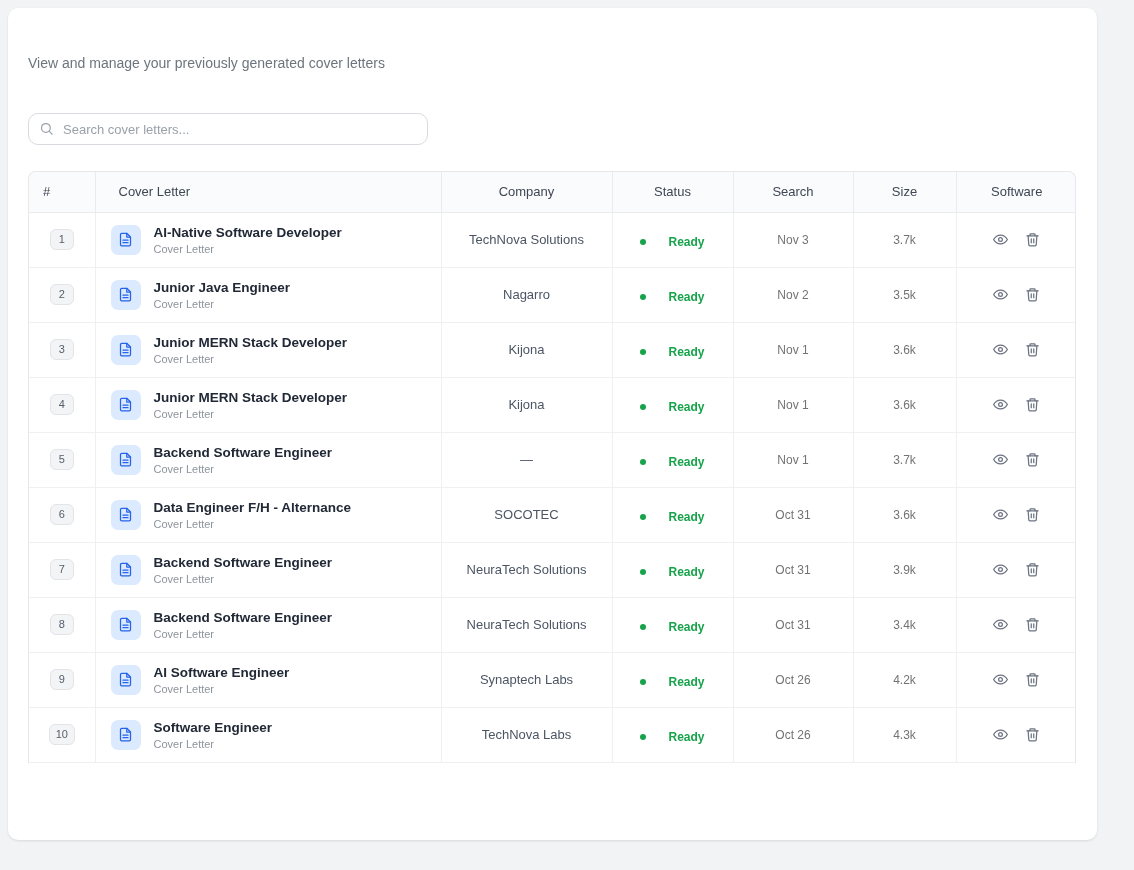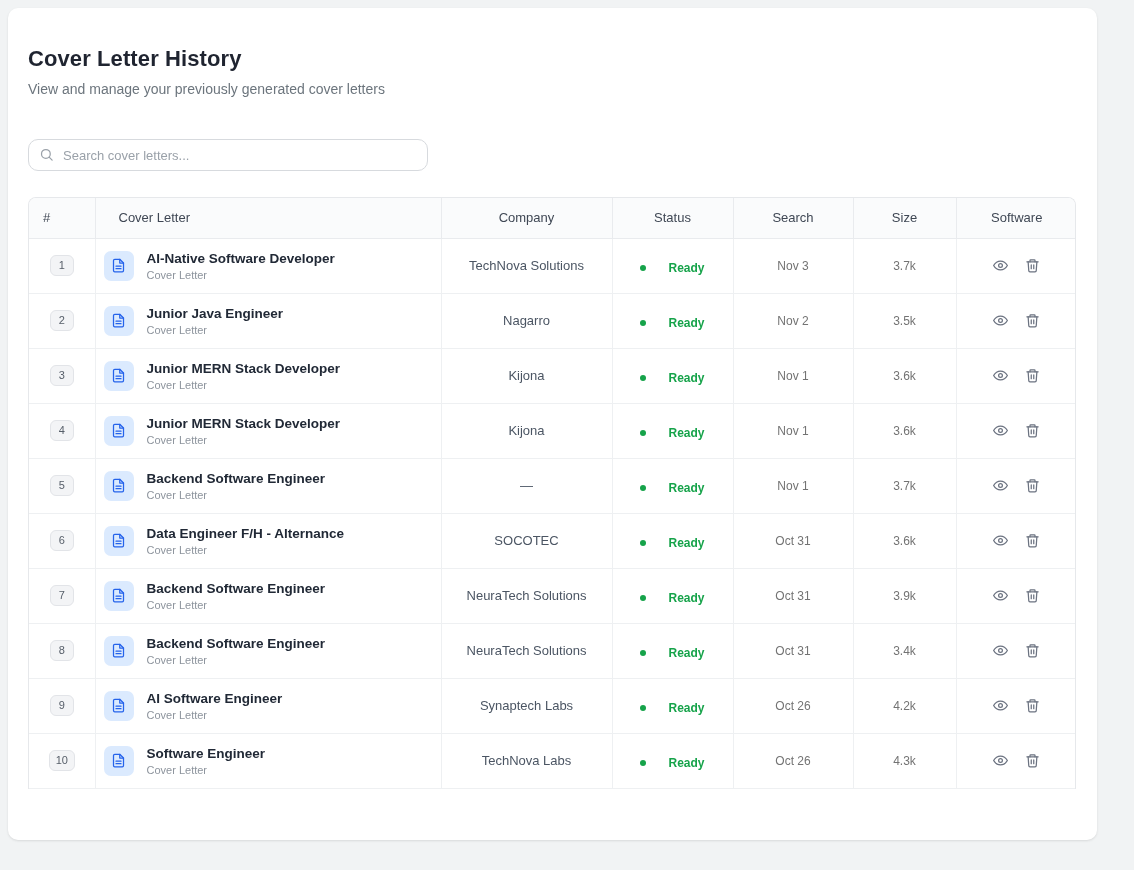"Cover Letter History" h1.page-title { html: <h1>Cover Letter History</h1> -> none }
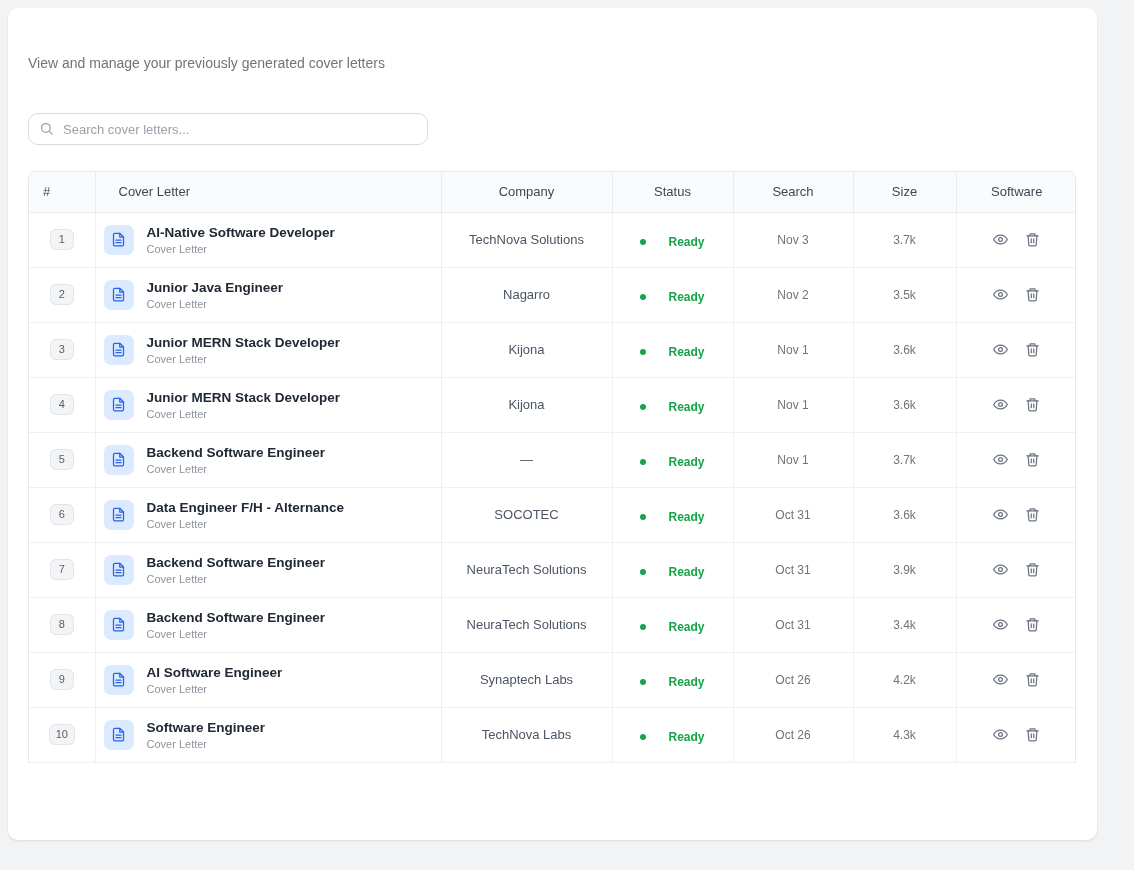"AI-Native Software Developer" td.cell-title { padding-left: 8px -> 15px }
